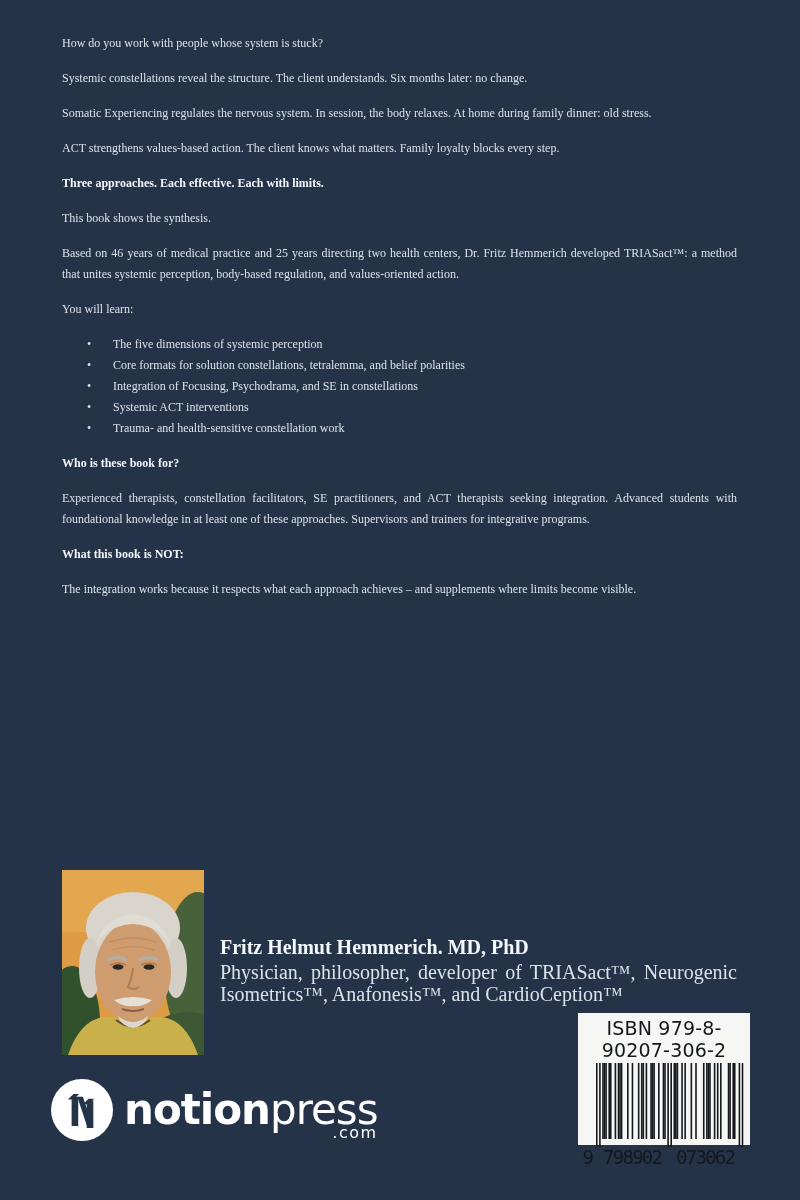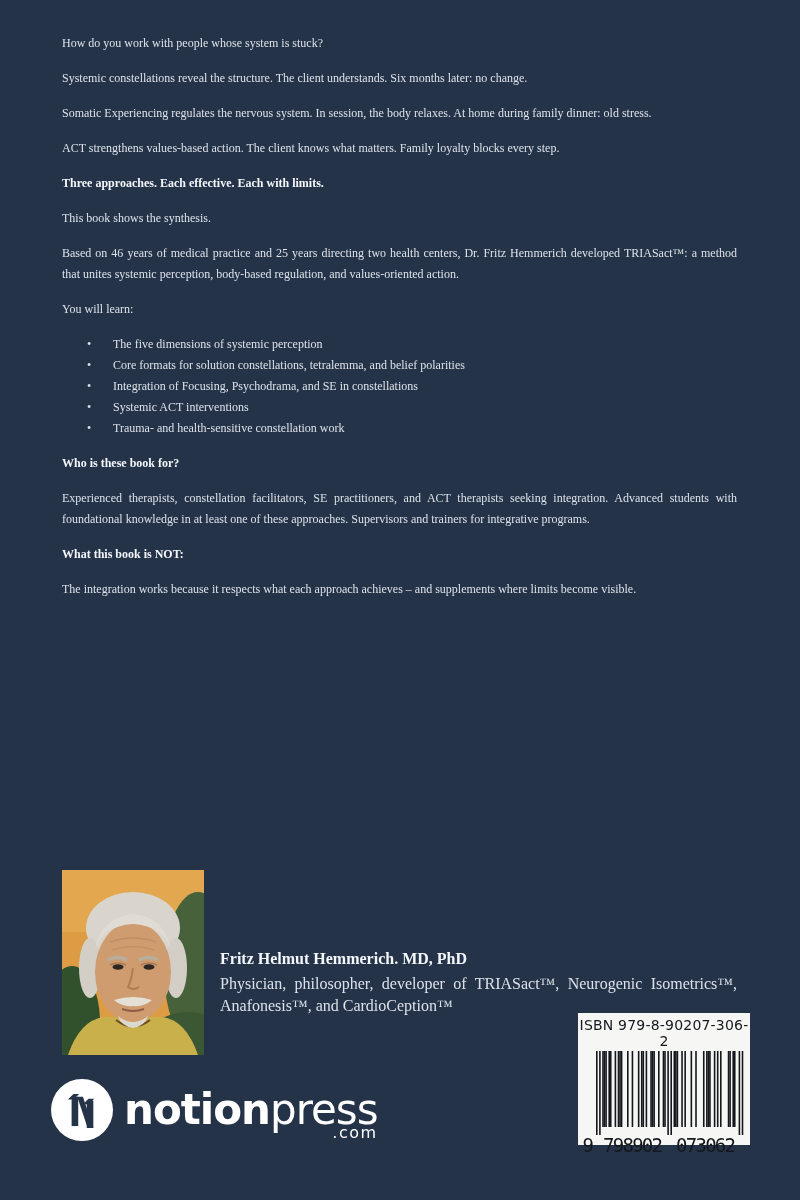"Fritz Helmut Hemmerich. MD, PhD" .author-text { font-size: 16px -> 20px; margin-top: 12px -> none }
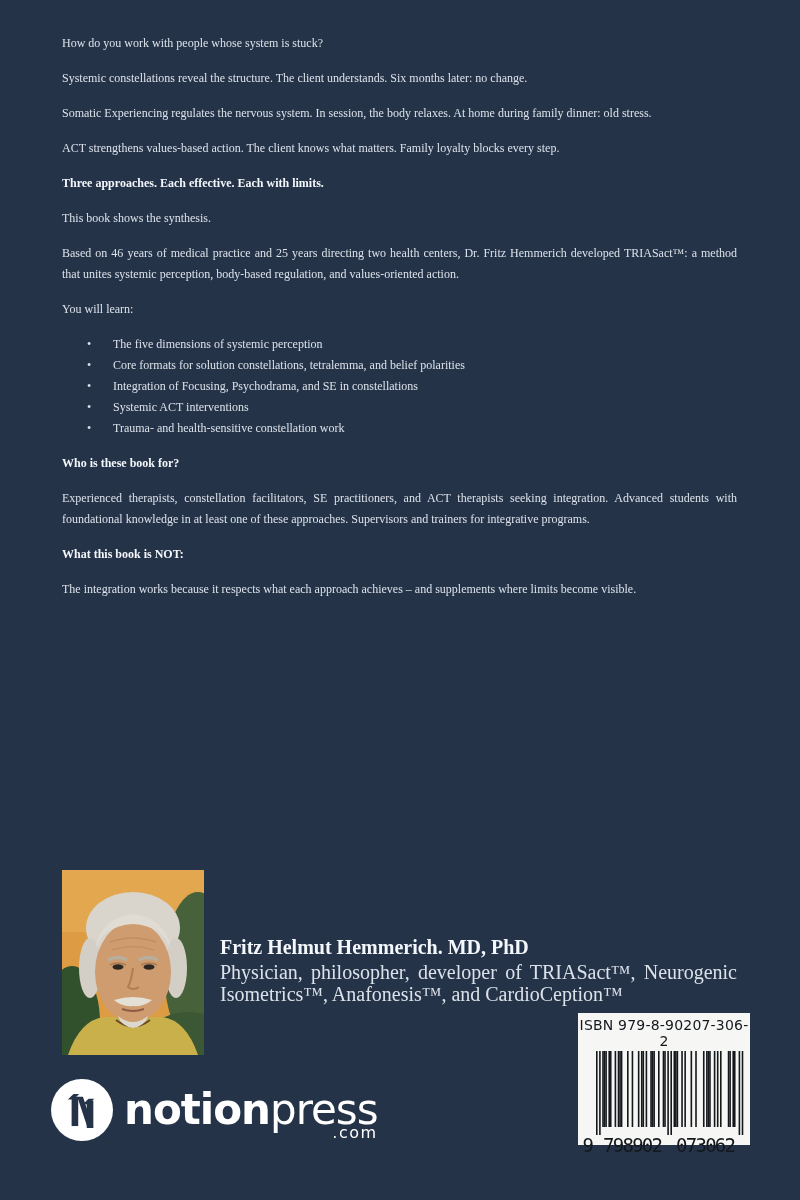"ISBN 979-8-90207-306-2" .isbn-label { font-size: 14px -> 19px }
